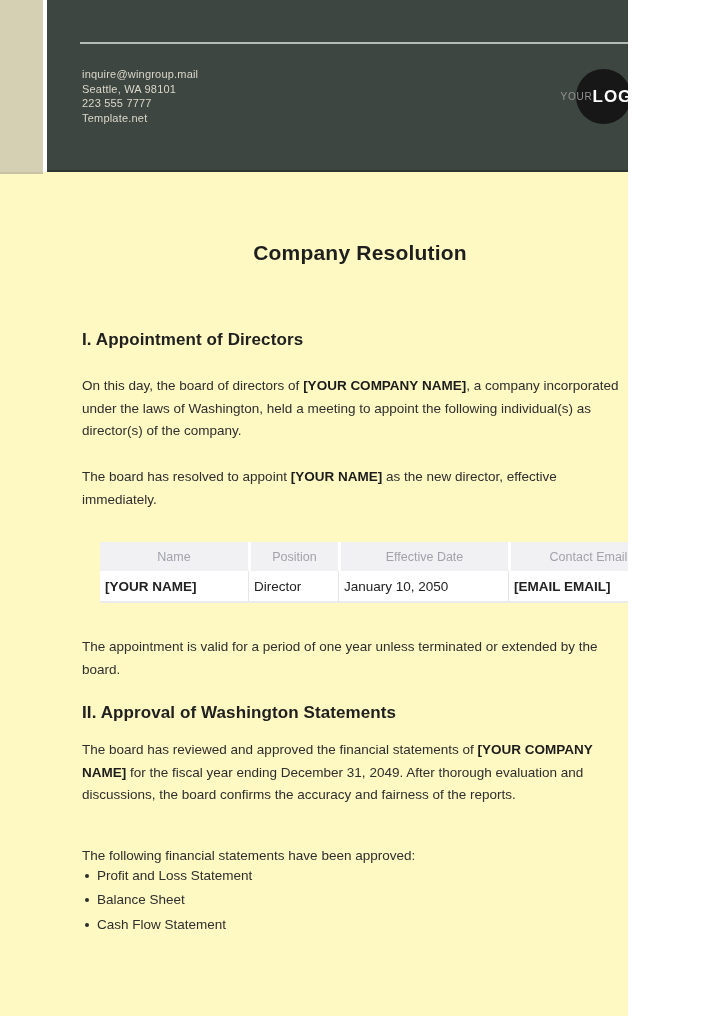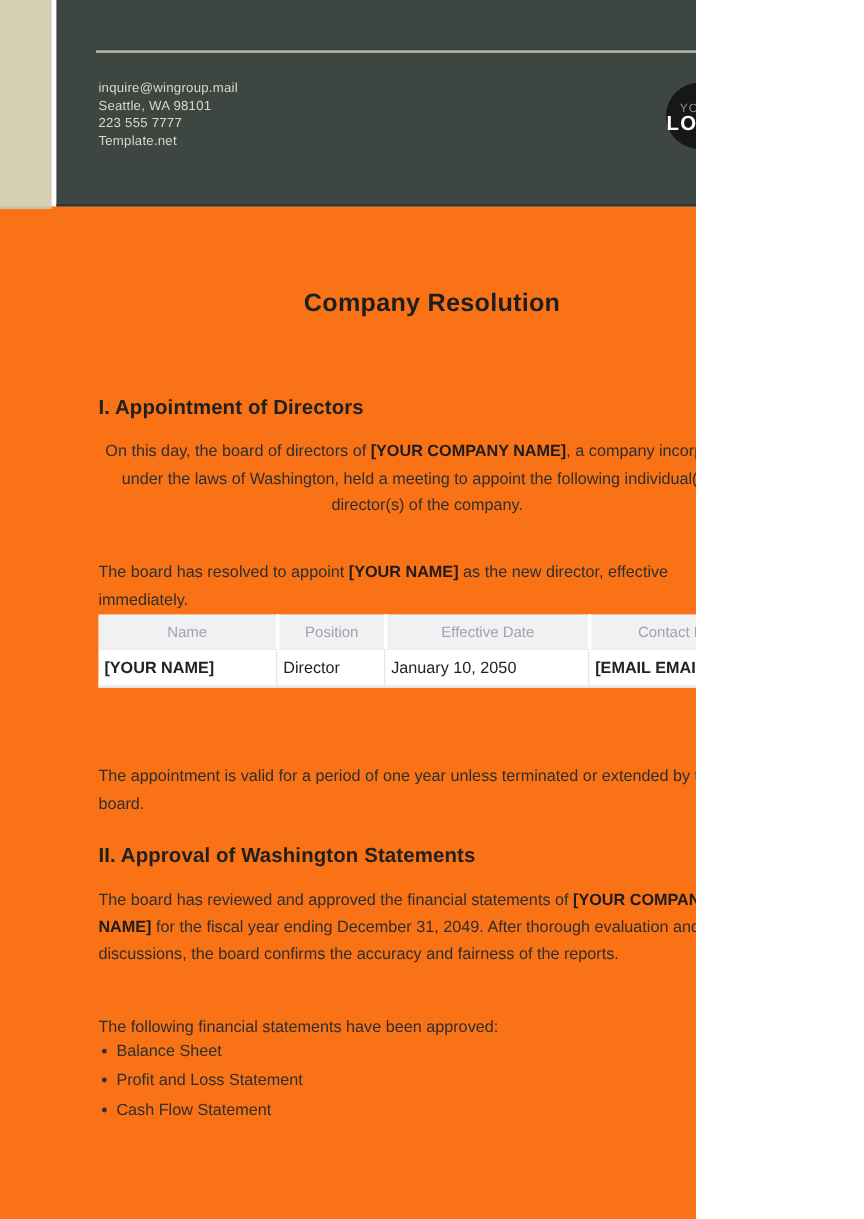"inquire@wingroup.mail" .page { background: #f97316 -> #fef9c3; width: 580px -> 628px }
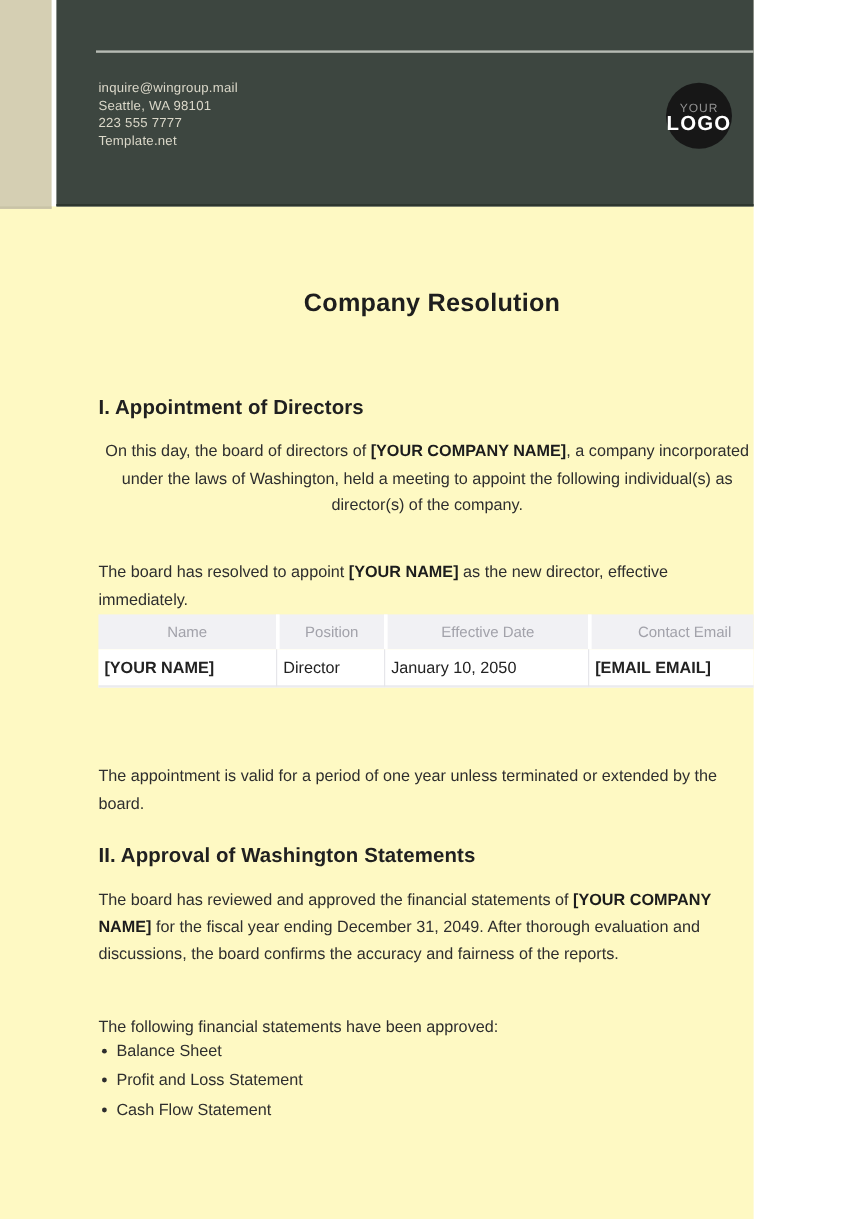"YOUR" .logo-circle { flex-direction: column -> row; left: 508px -> 529px }
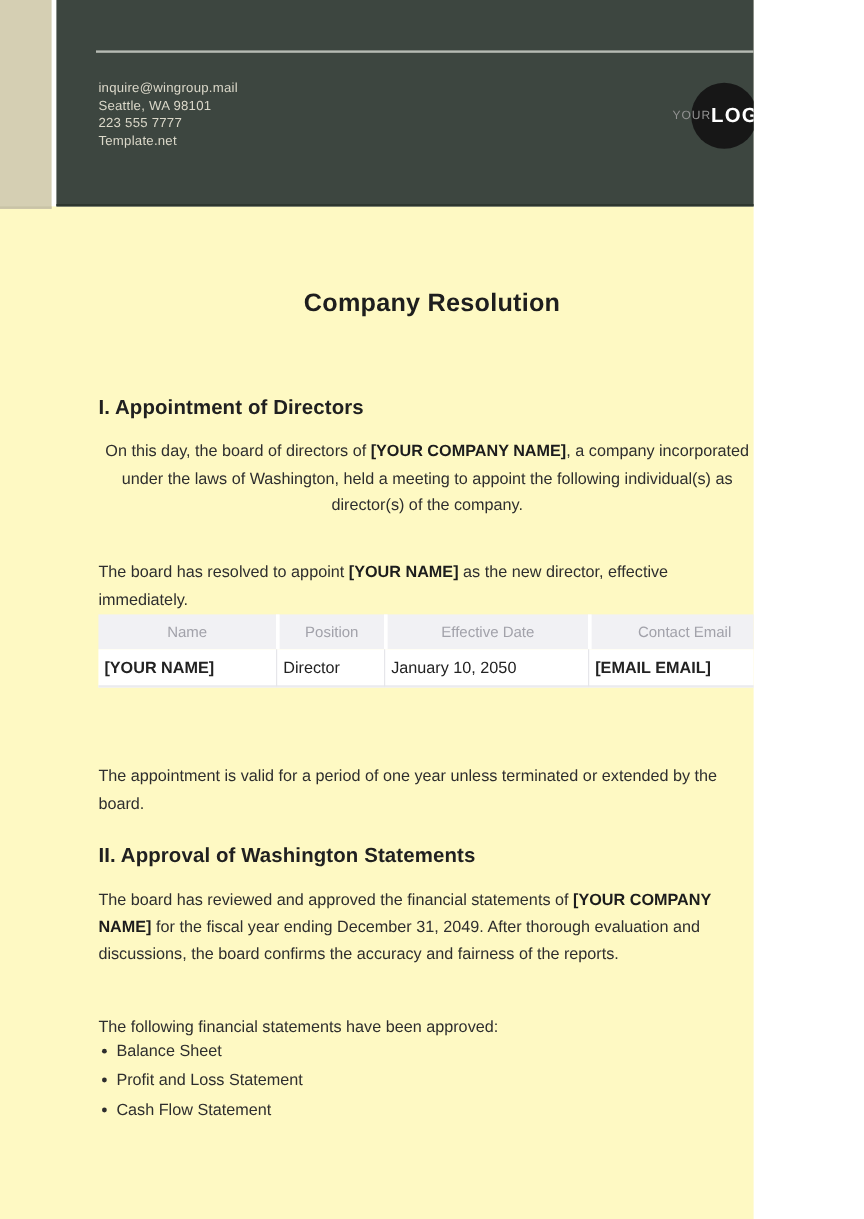"On this day, the board" p.abs { text-align: center -> none; top: 365px -> 375px }
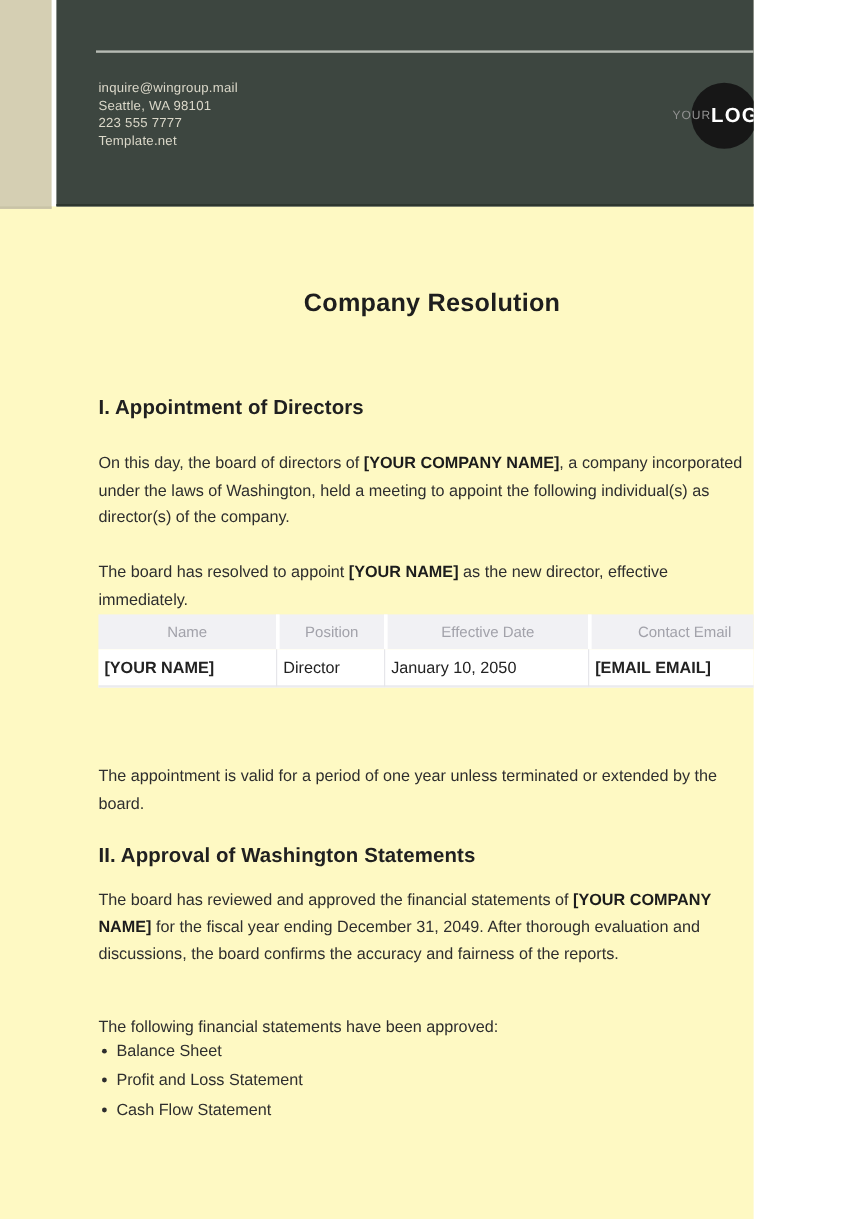"Name" table.res-table { margin-left: none -> 18px; top: 512px -> 542px }
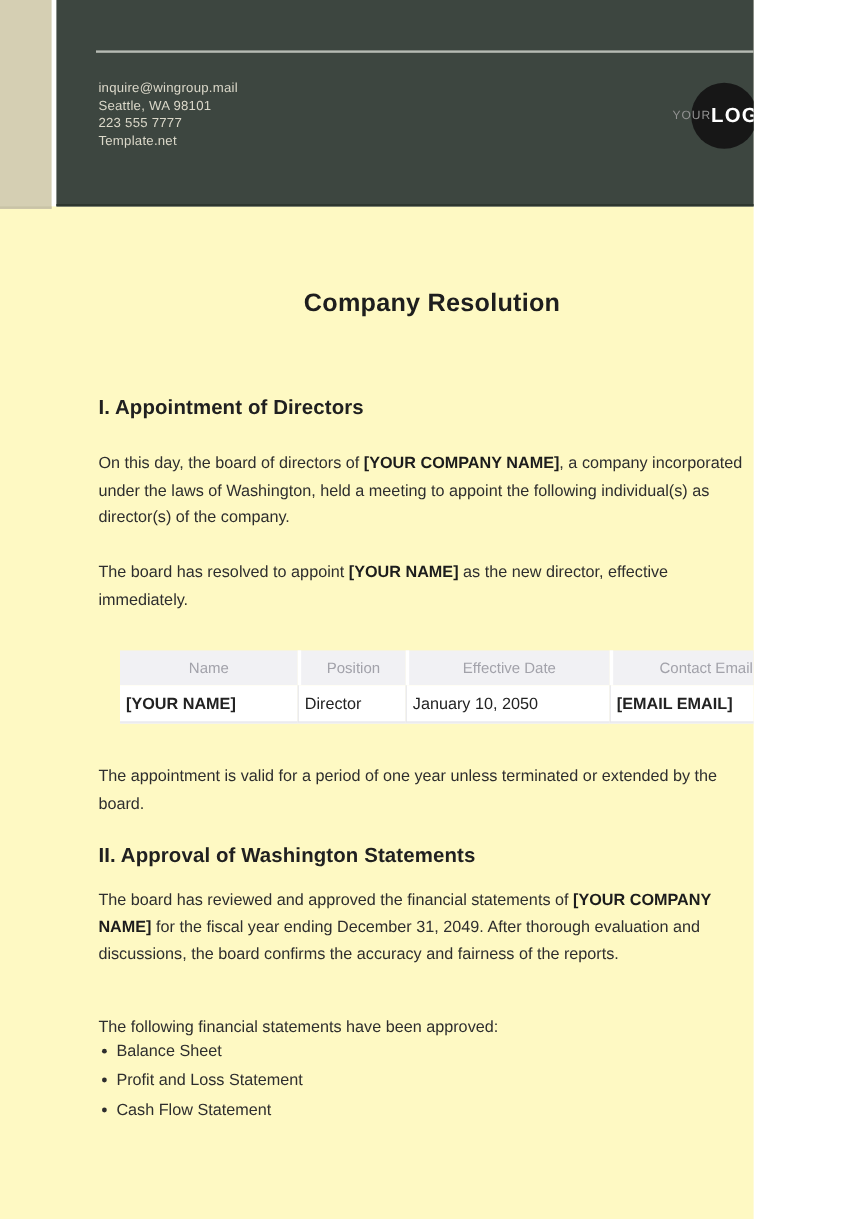"Balance Sheet" li { order: before "Profit and Loss Statement" -> after "Profit and Loss Statement" }
